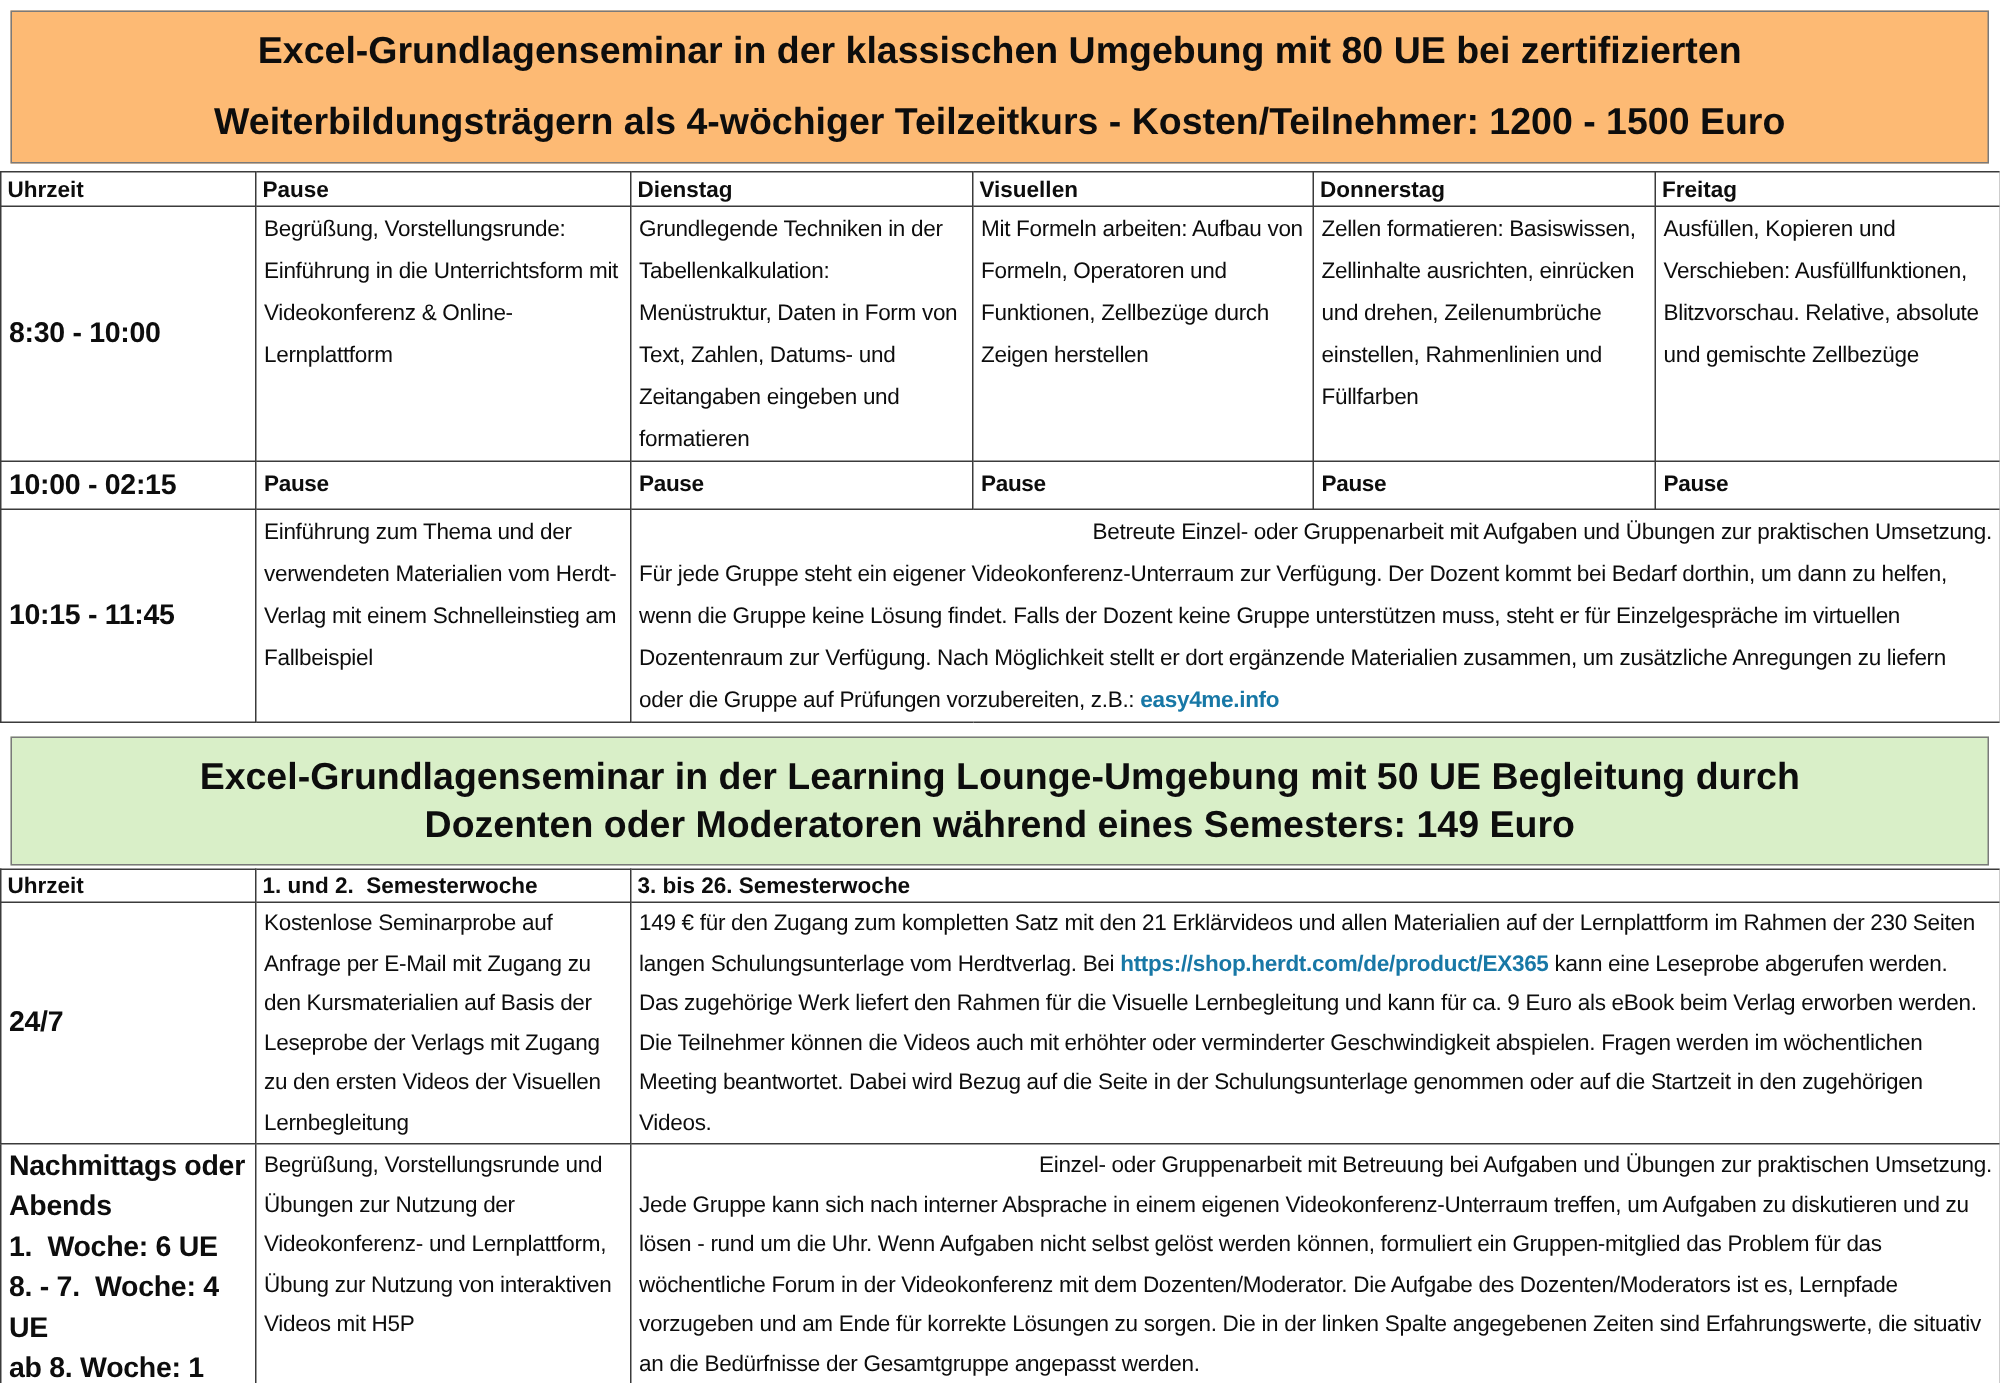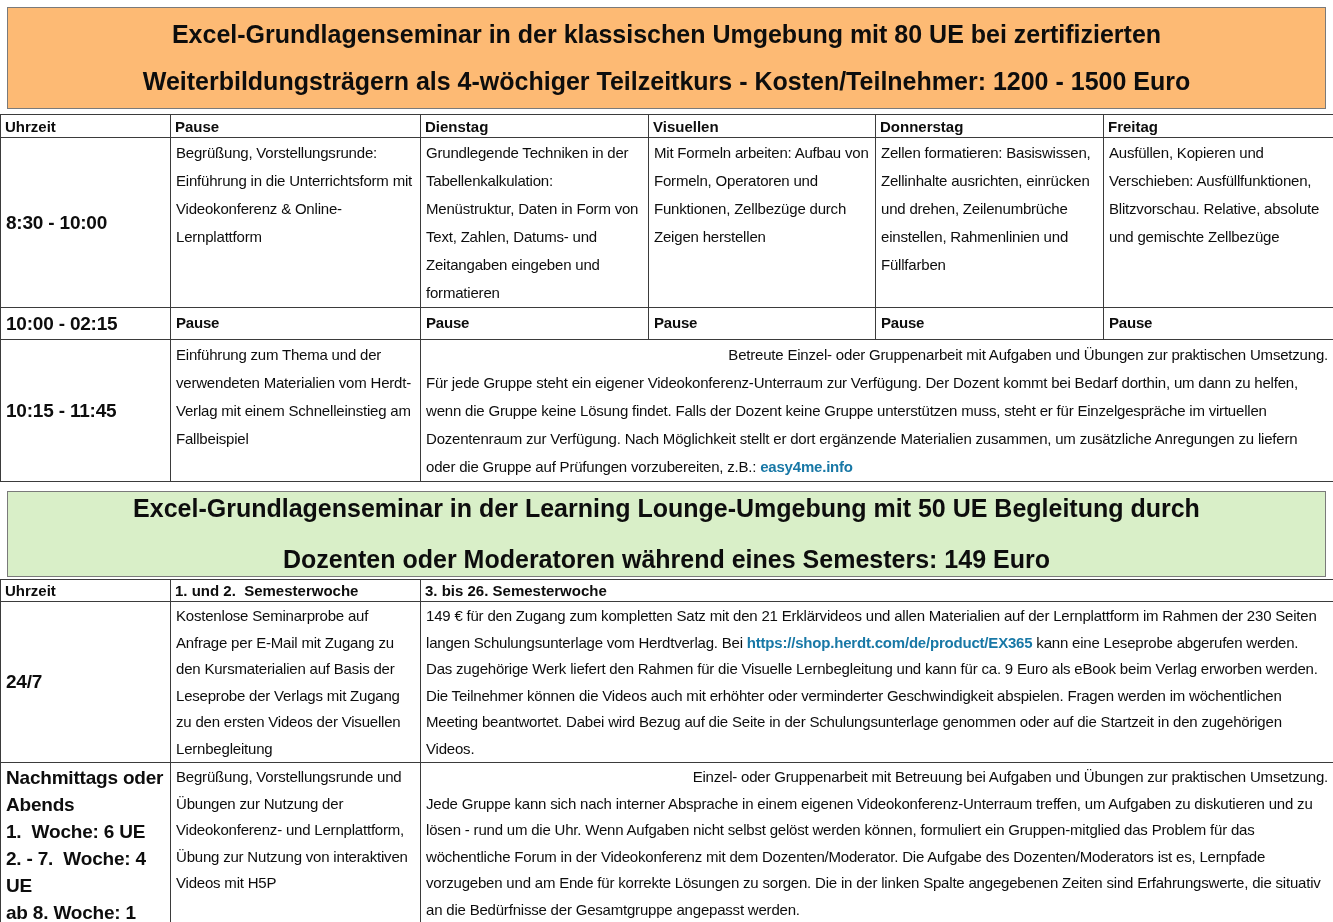"Excel-Grundlagenseminar in der Learning" .banner2 { line-height: 51px -> 32px }
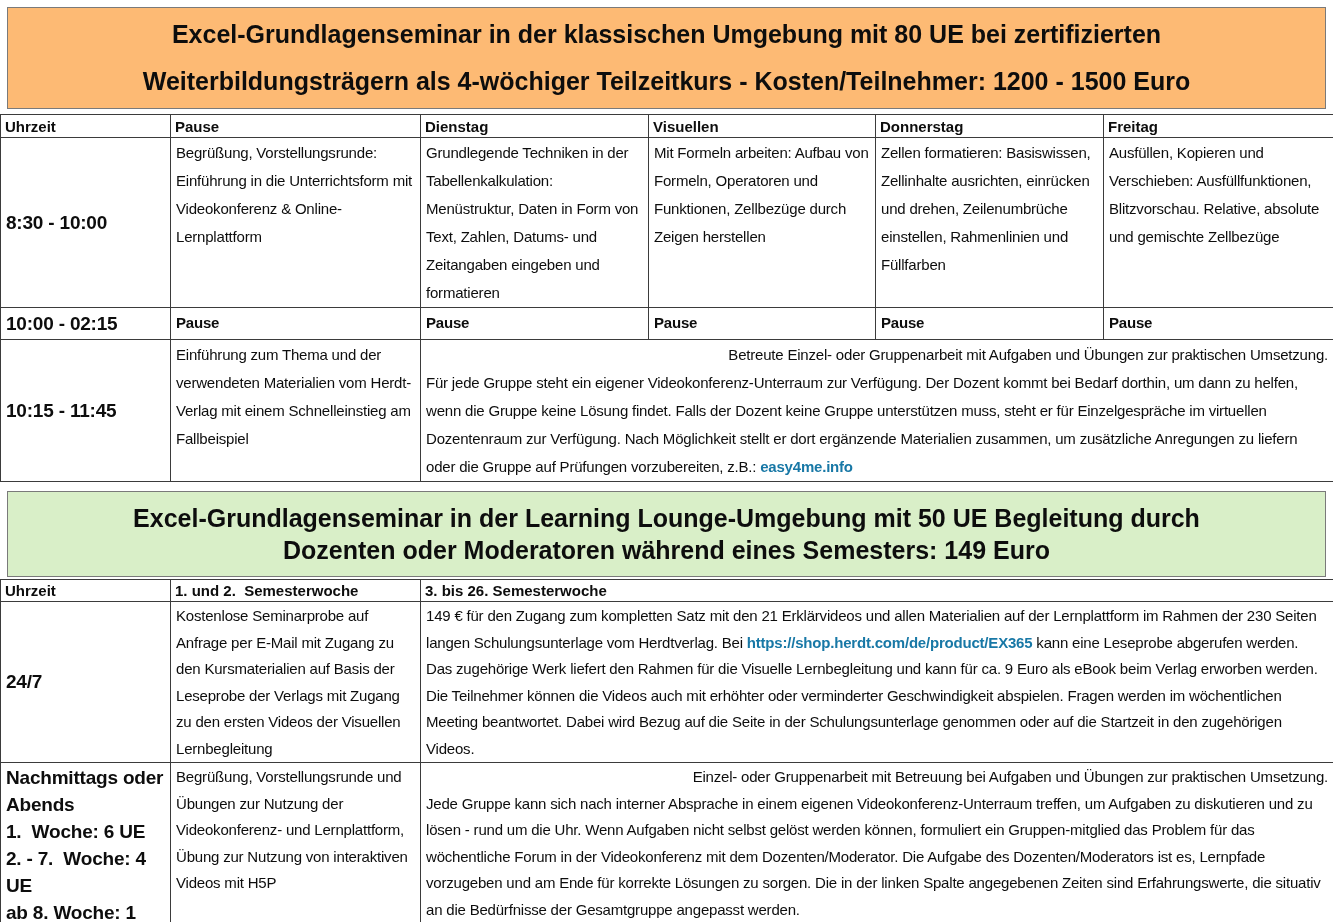"2. - 7. Woche: 4" span.tline { text: 2 -> 8 }
